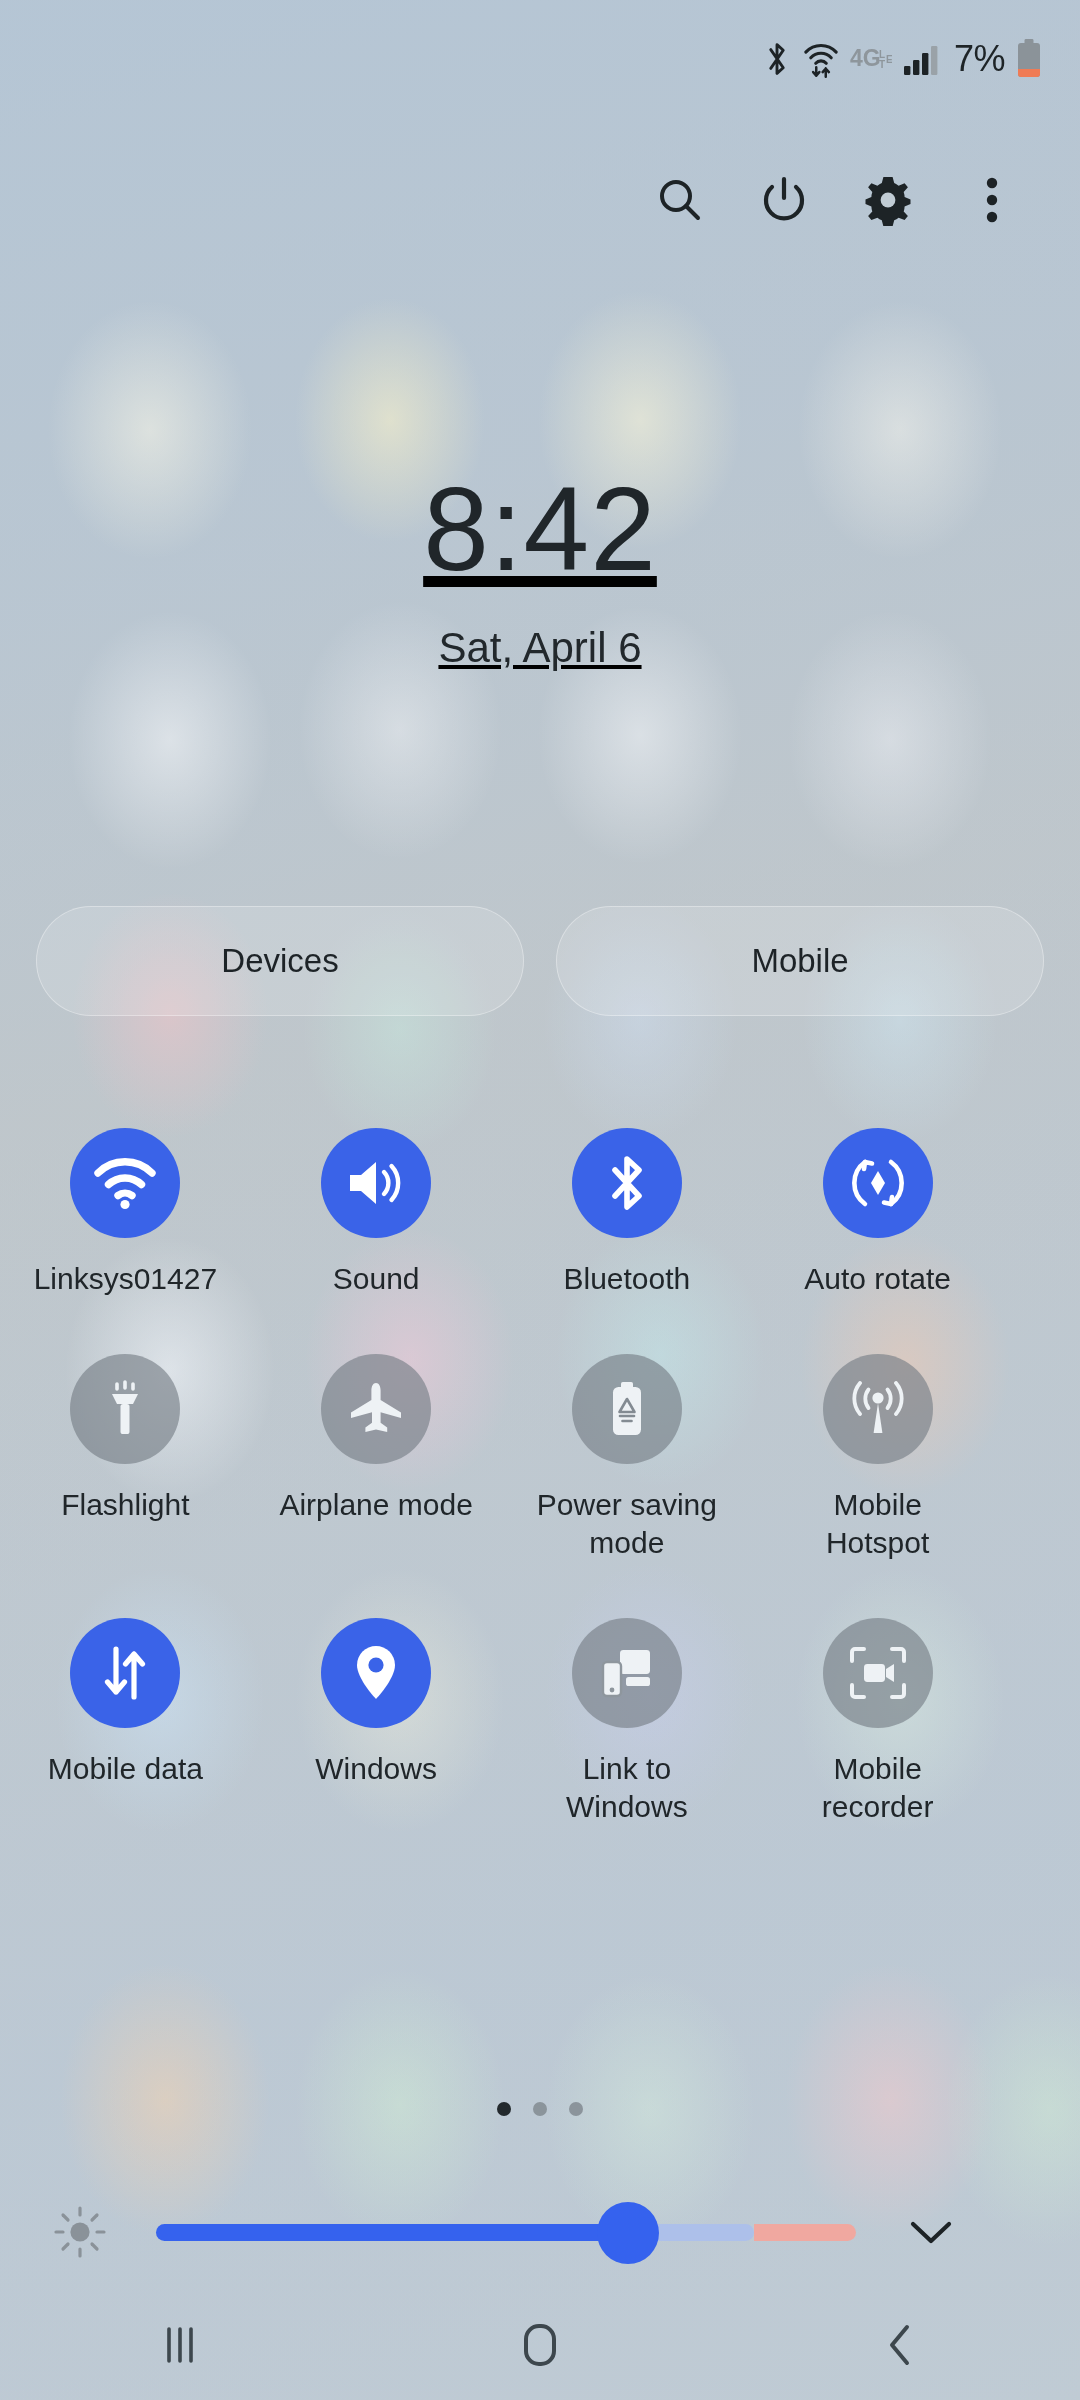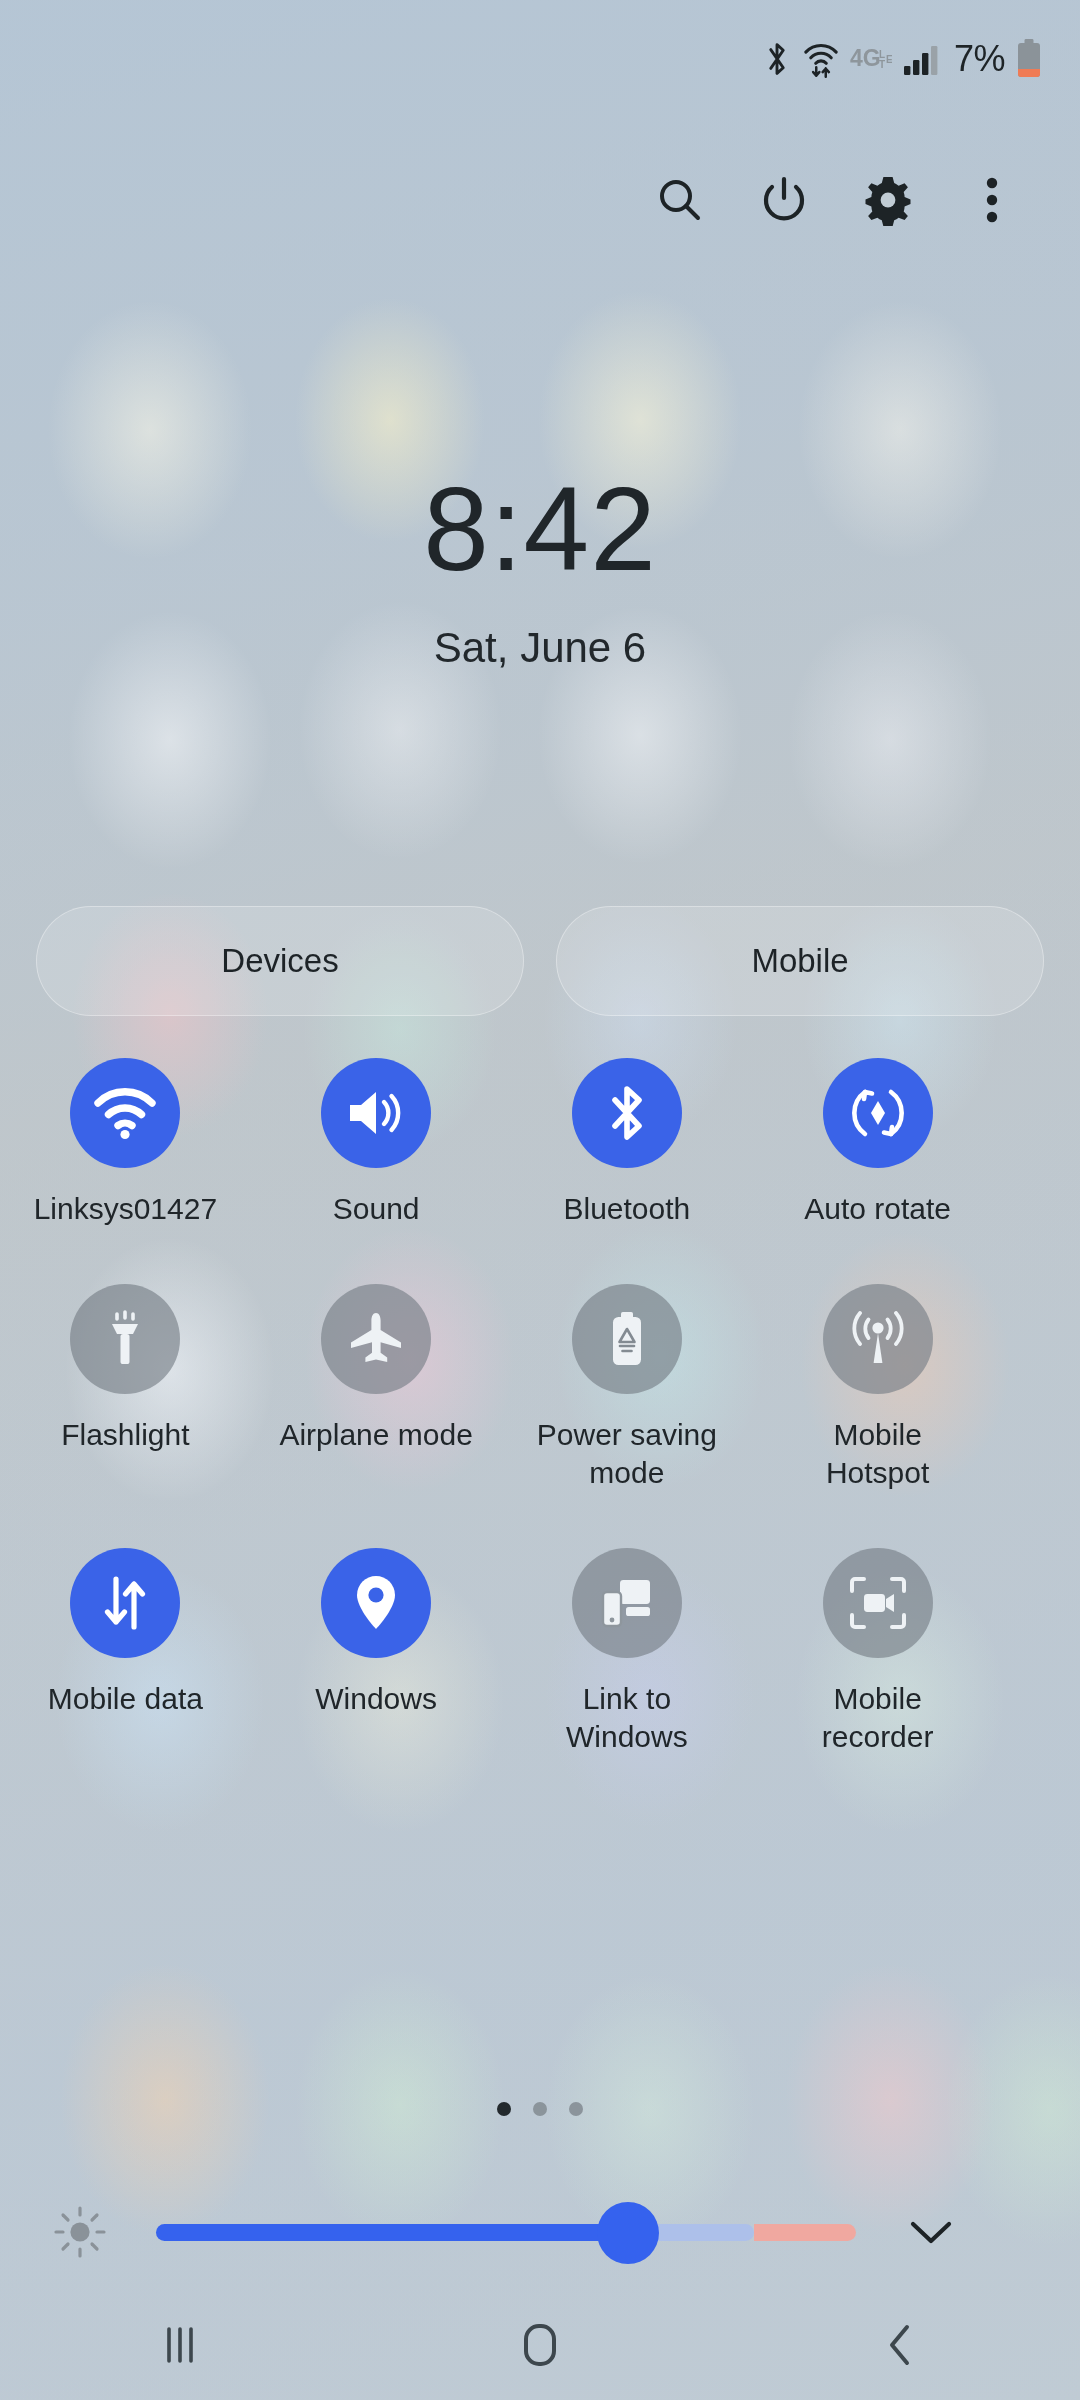"8:42" #clockblock { text-decoration: none -> underline }
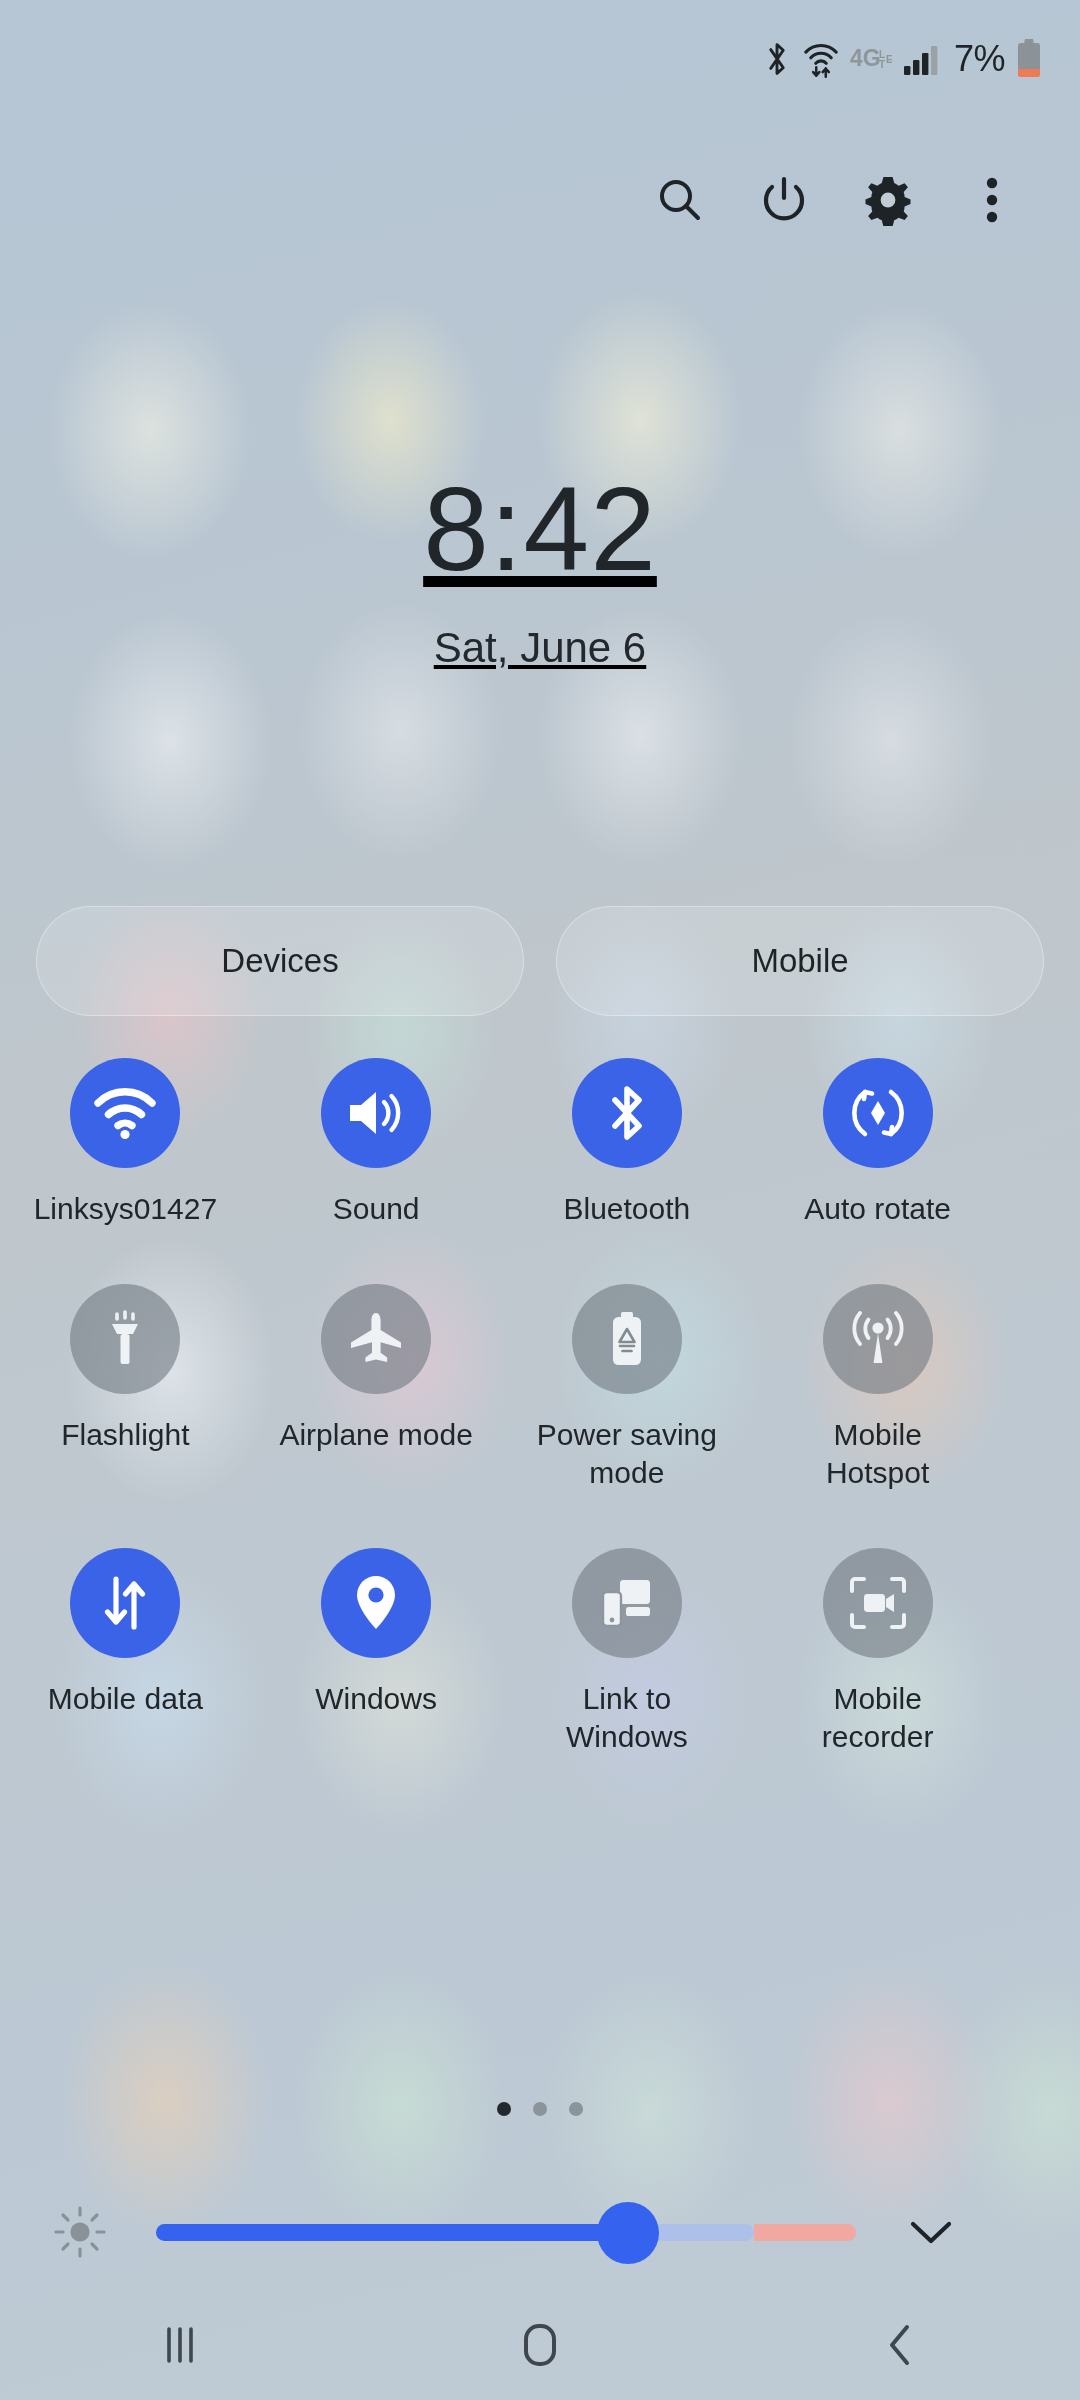"Sat, June 6" div { text: June -> April }
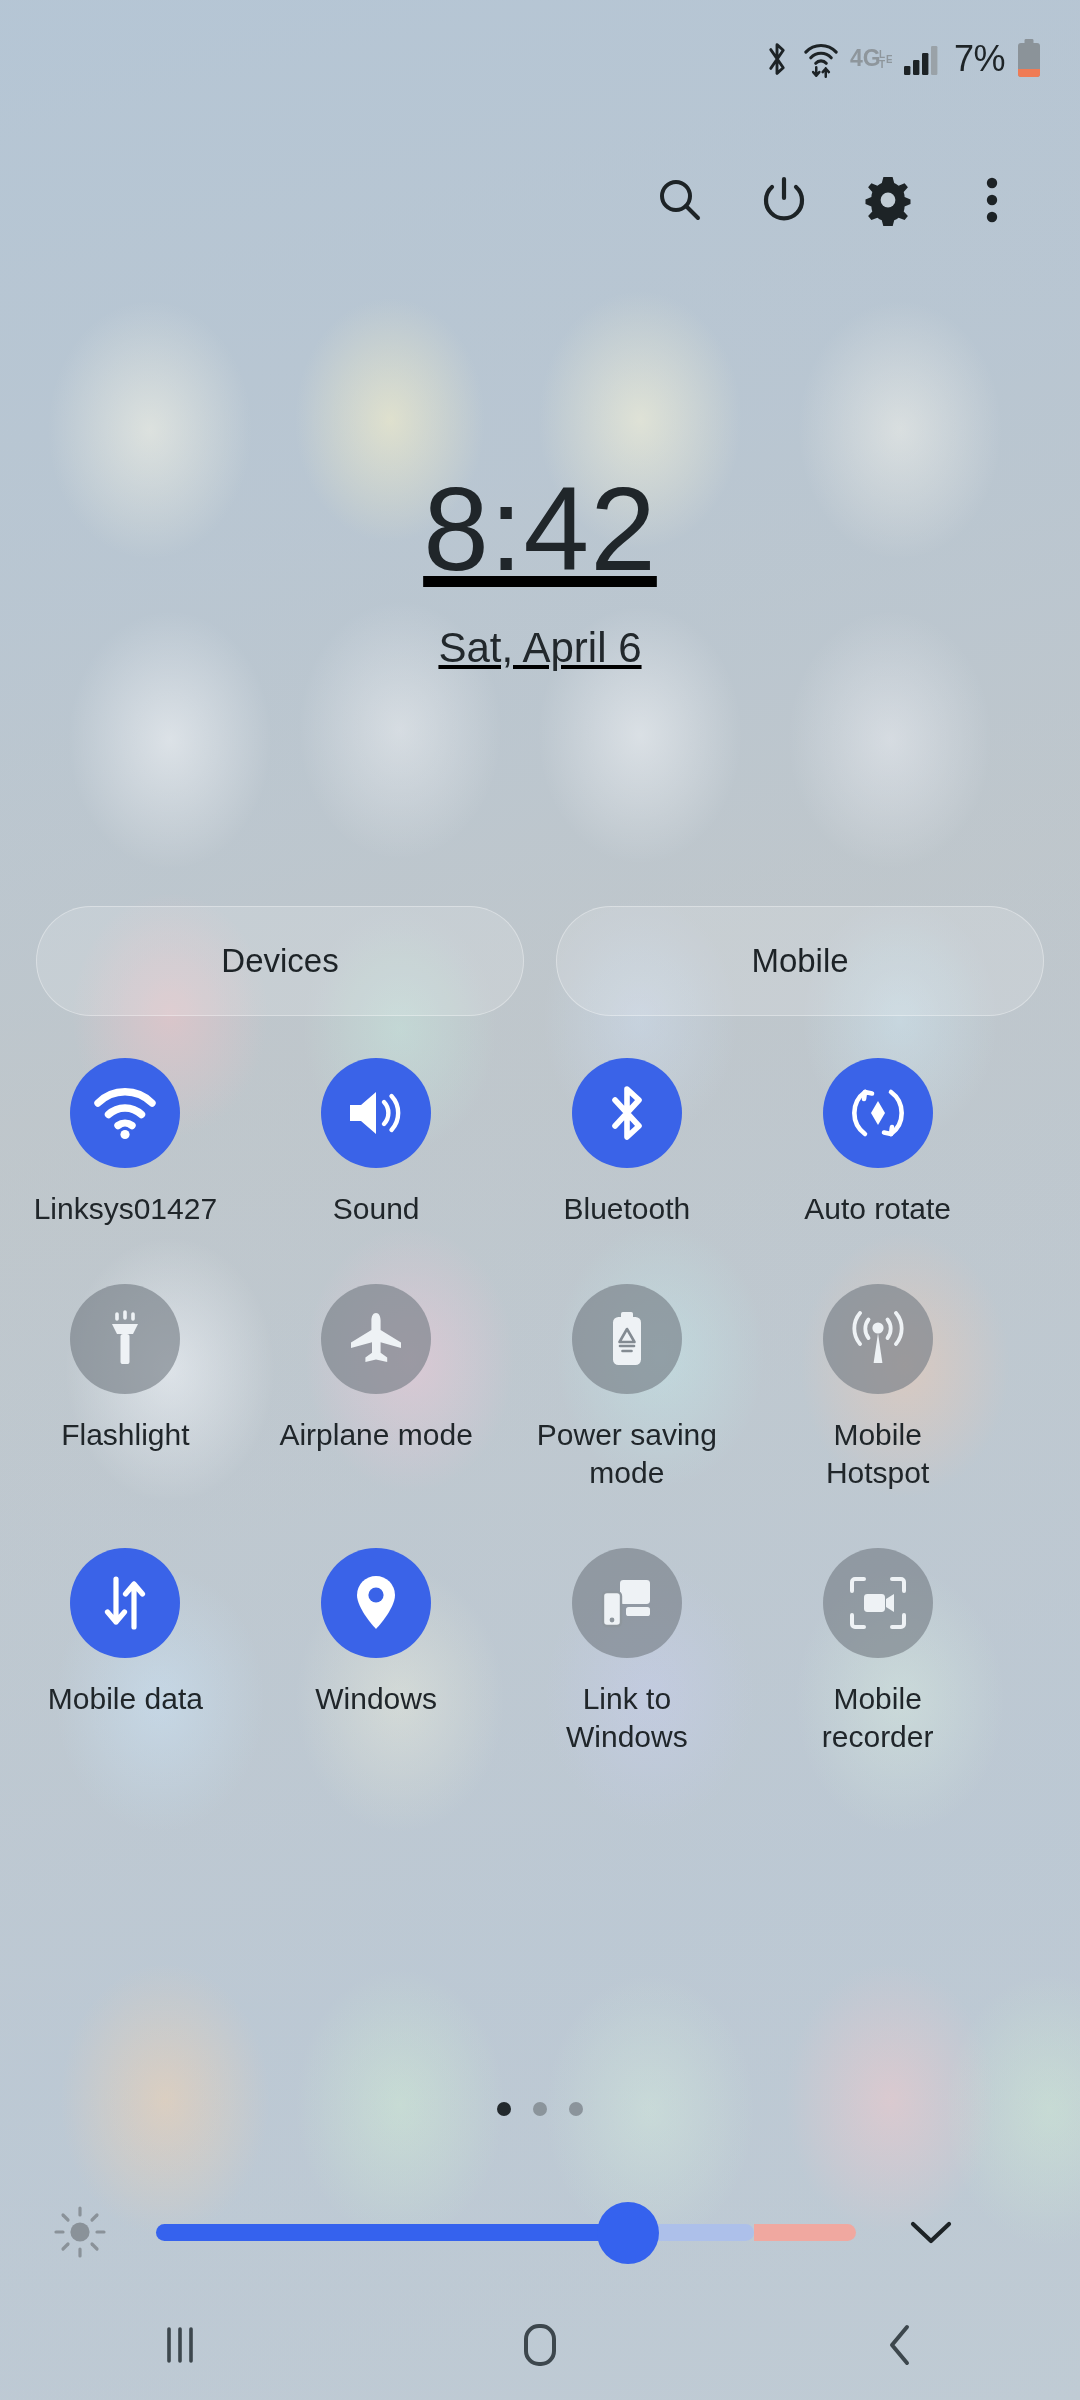"Linksys01427" #qs-grid { top: 1058px -> 1128px }
